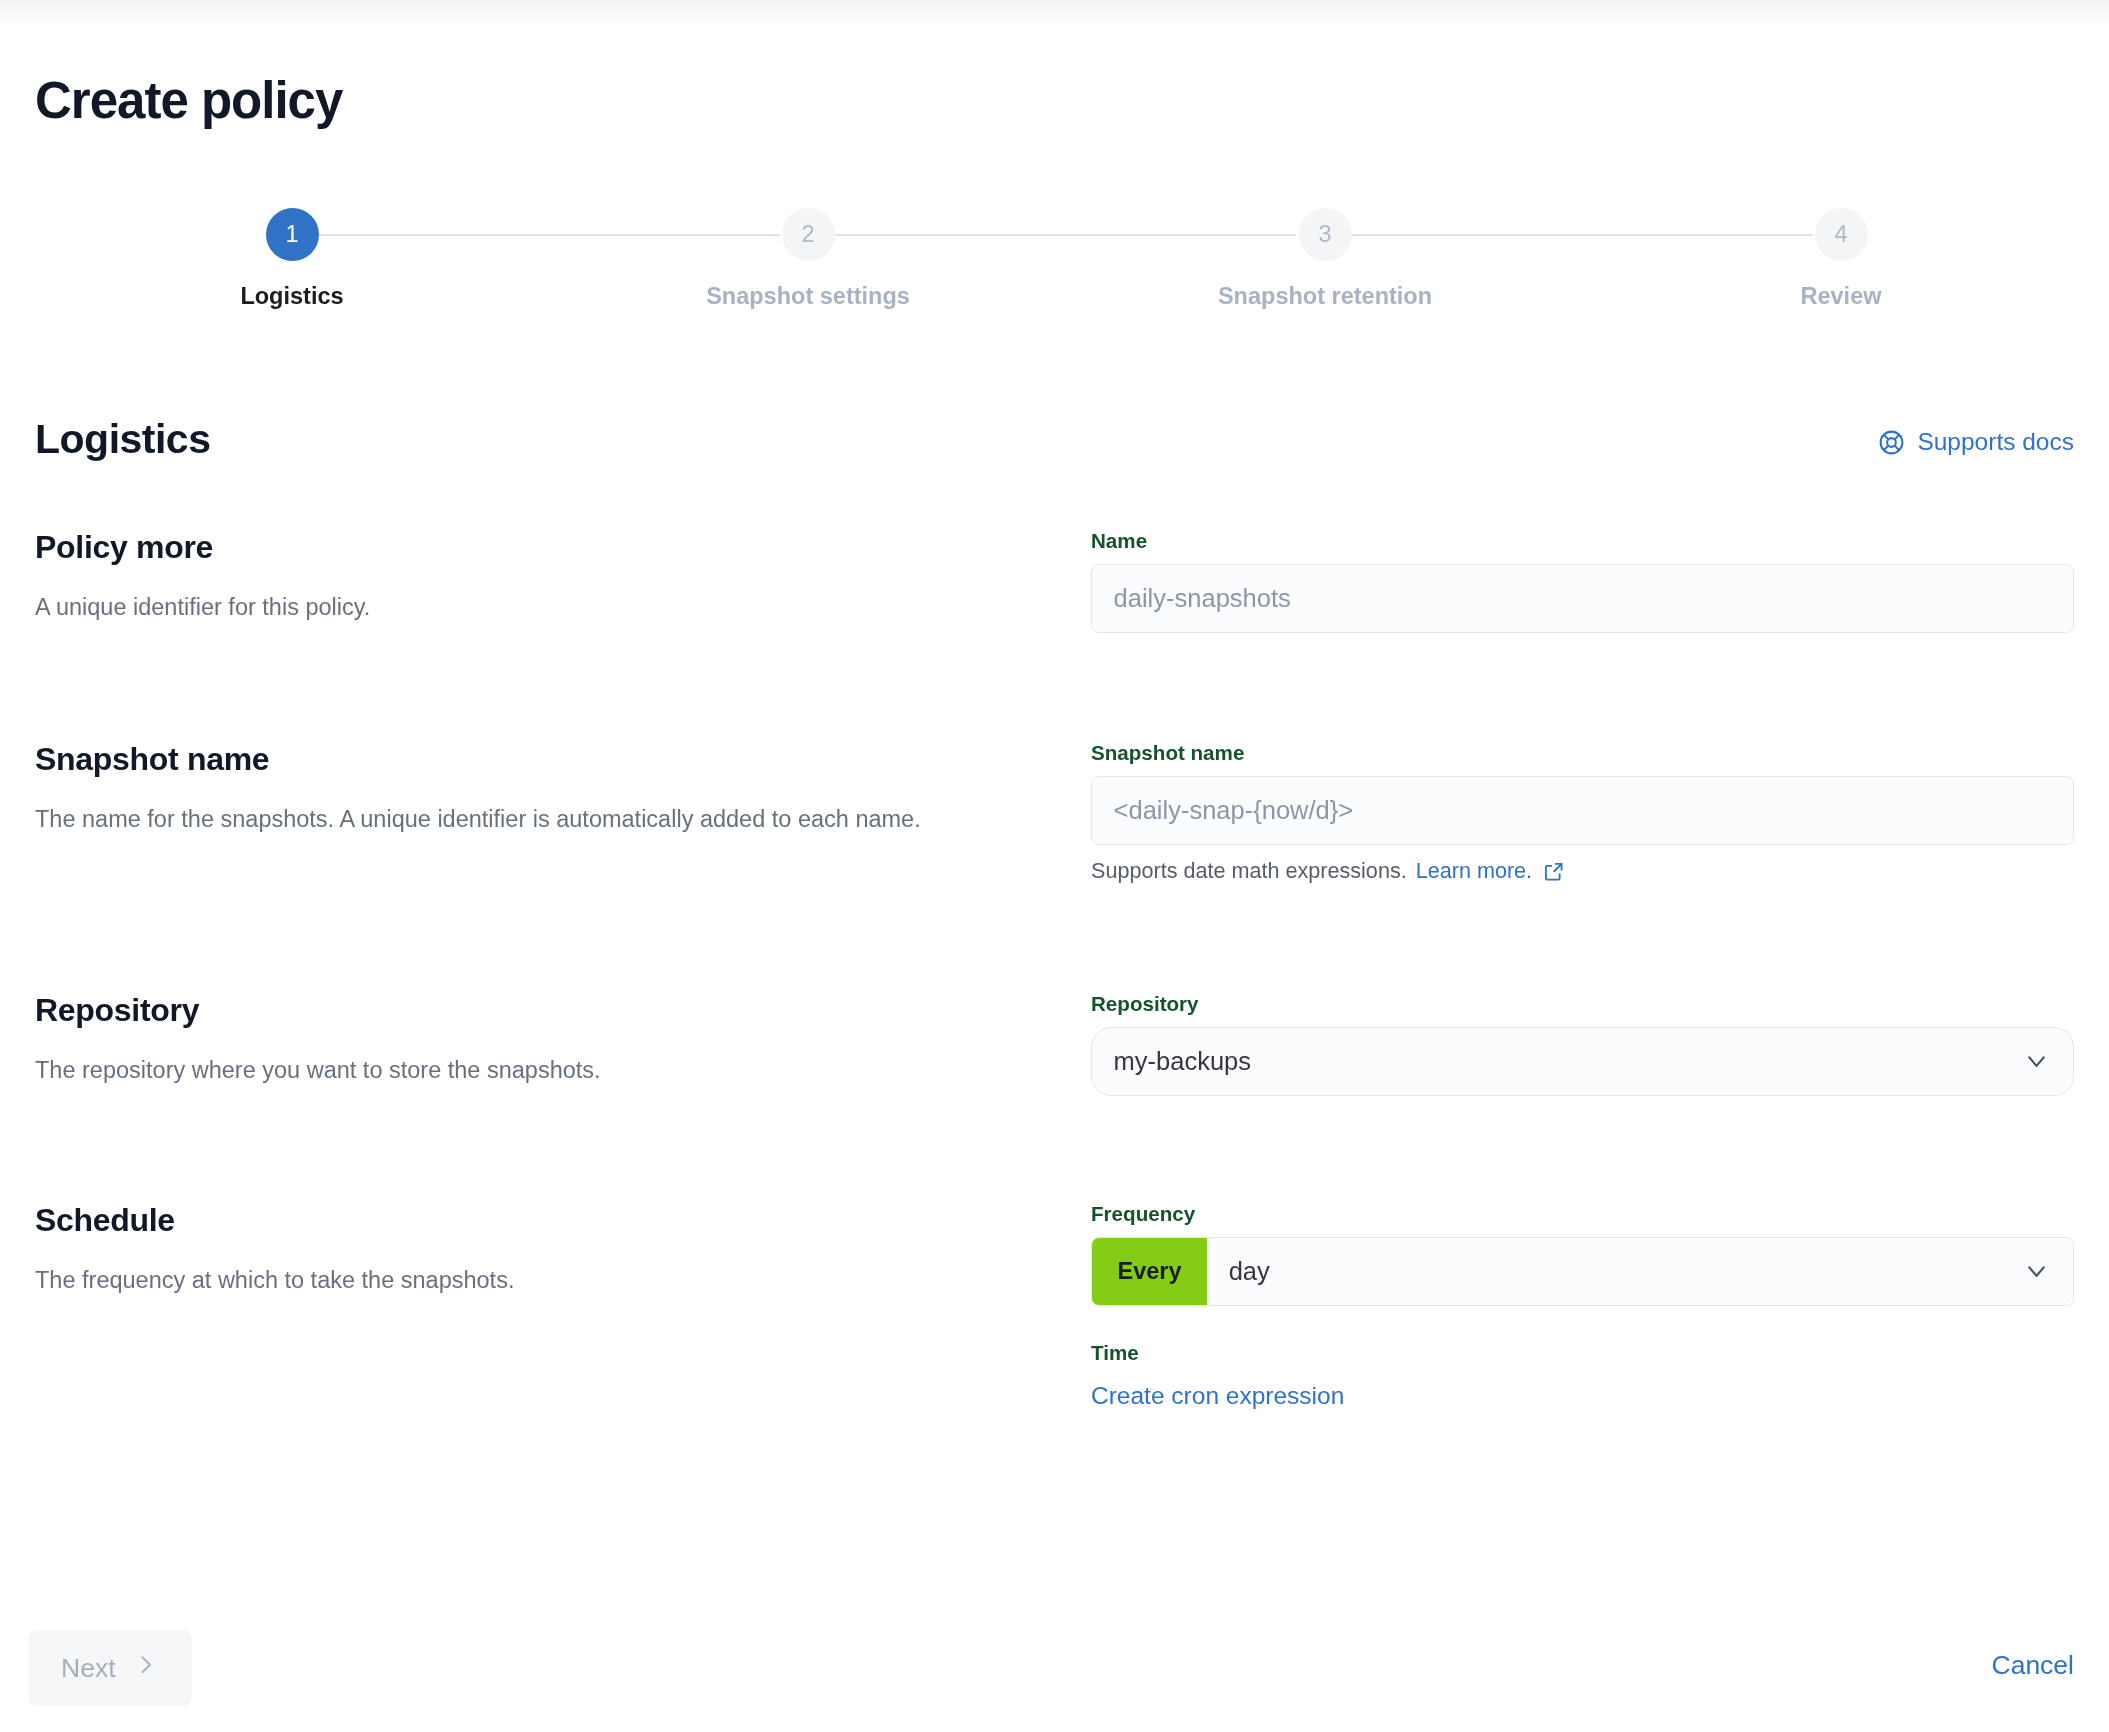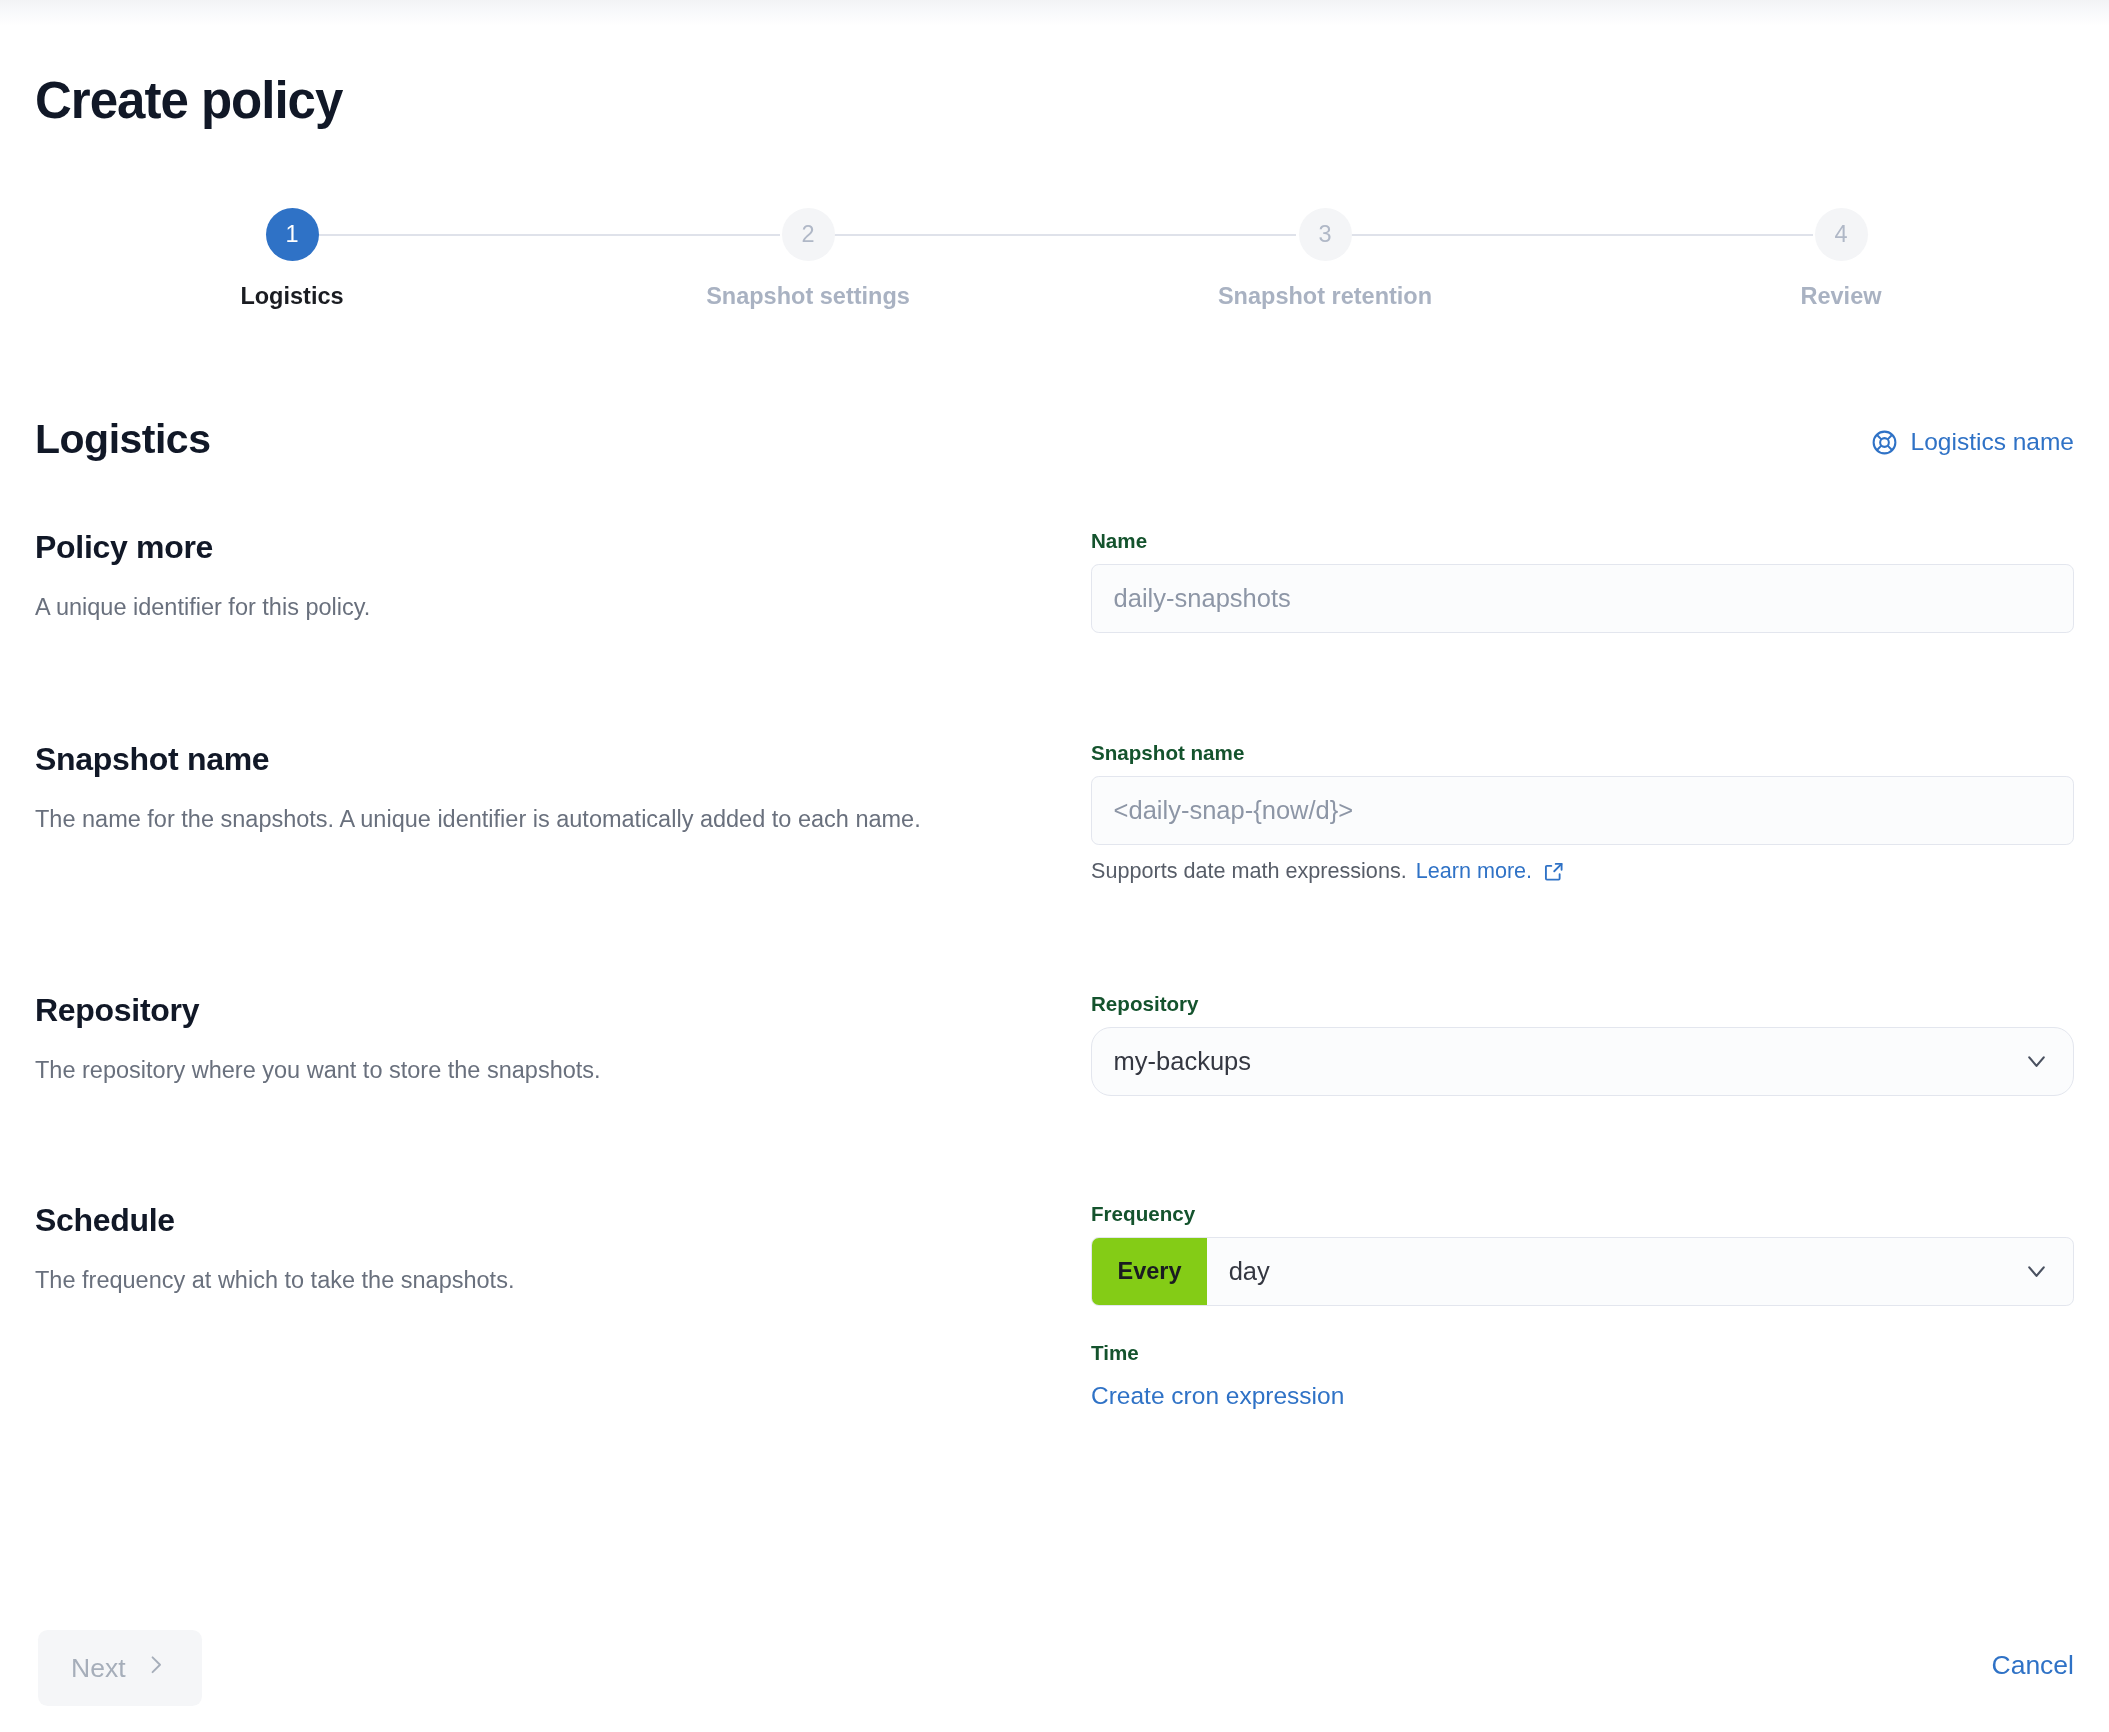"Logistics name" span { text: Logistics name -> Supports docs }
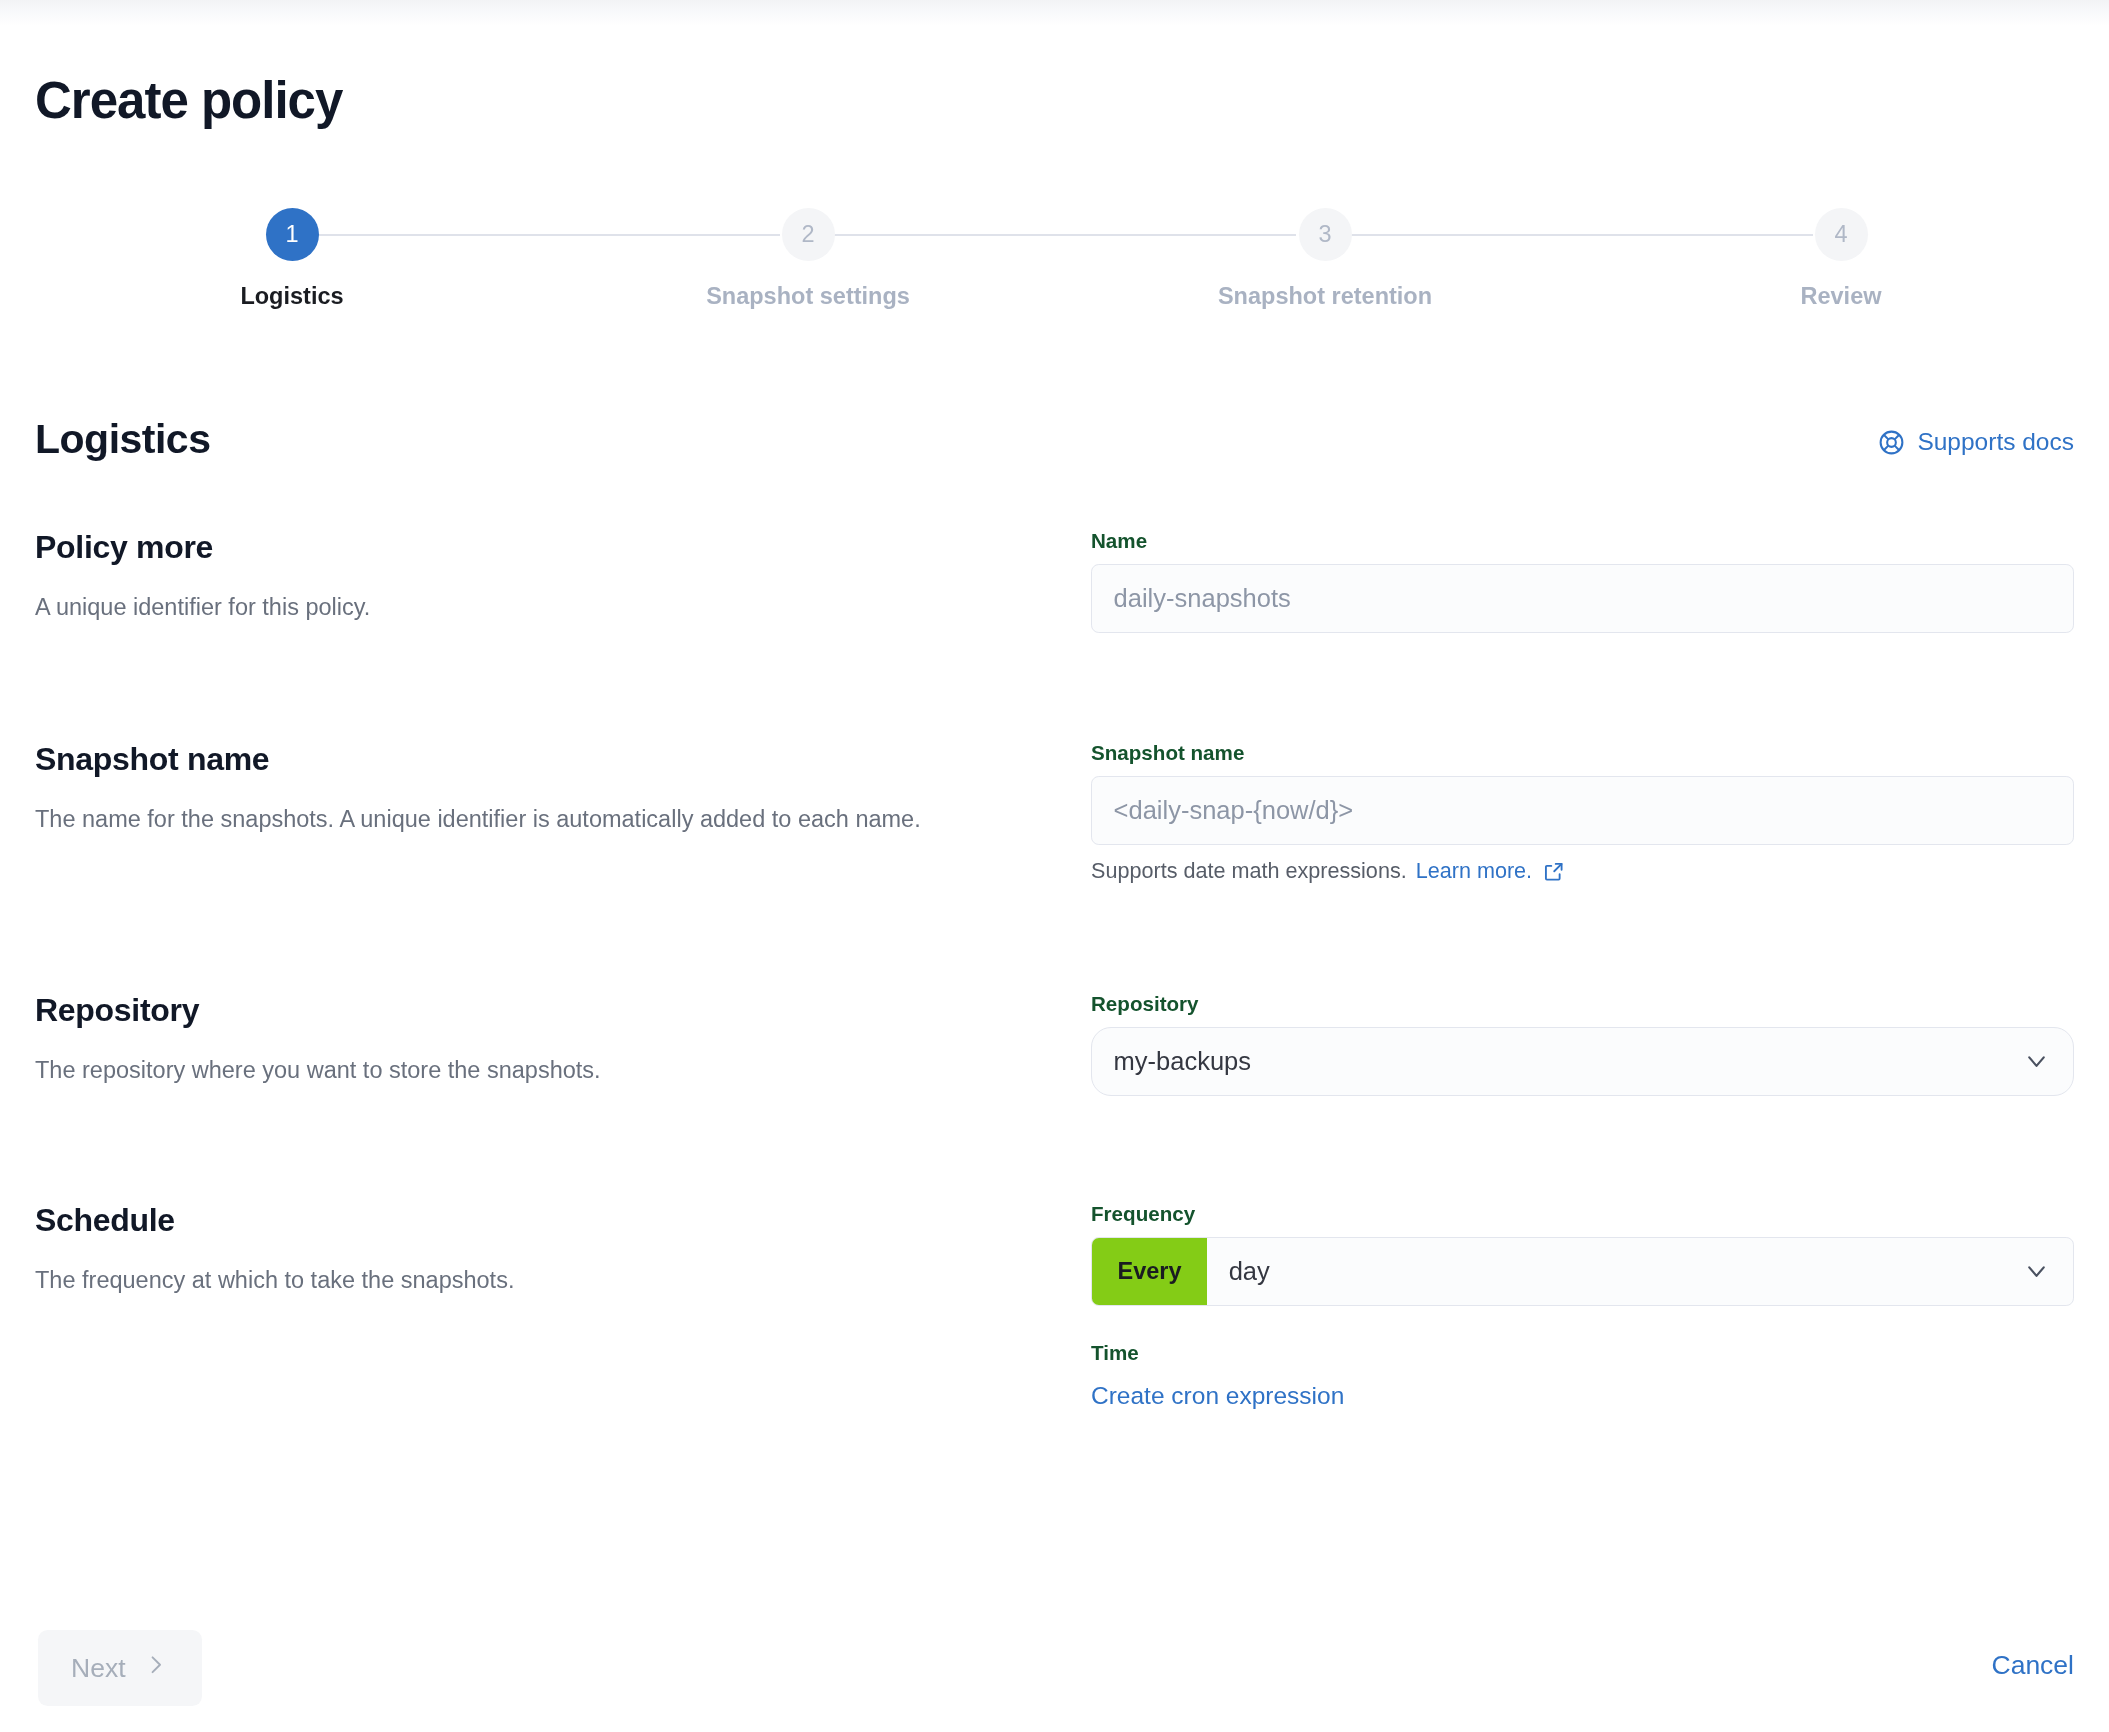"Next" .footer { left: 38px -> 28px }
